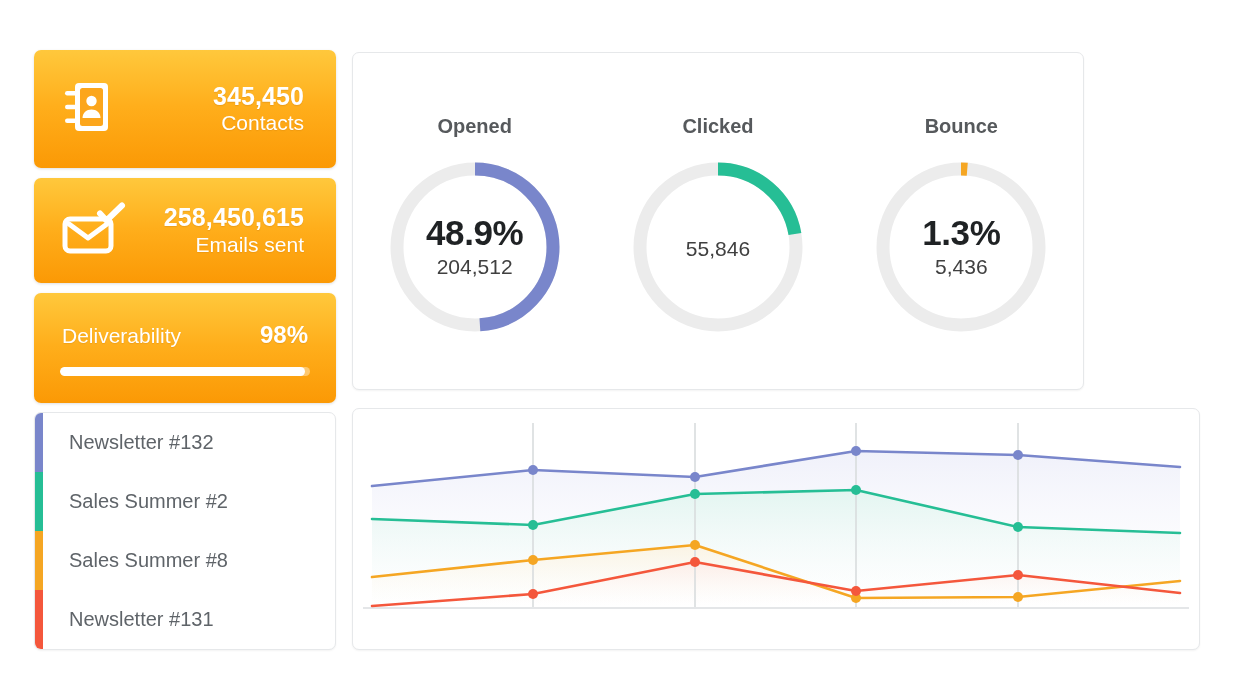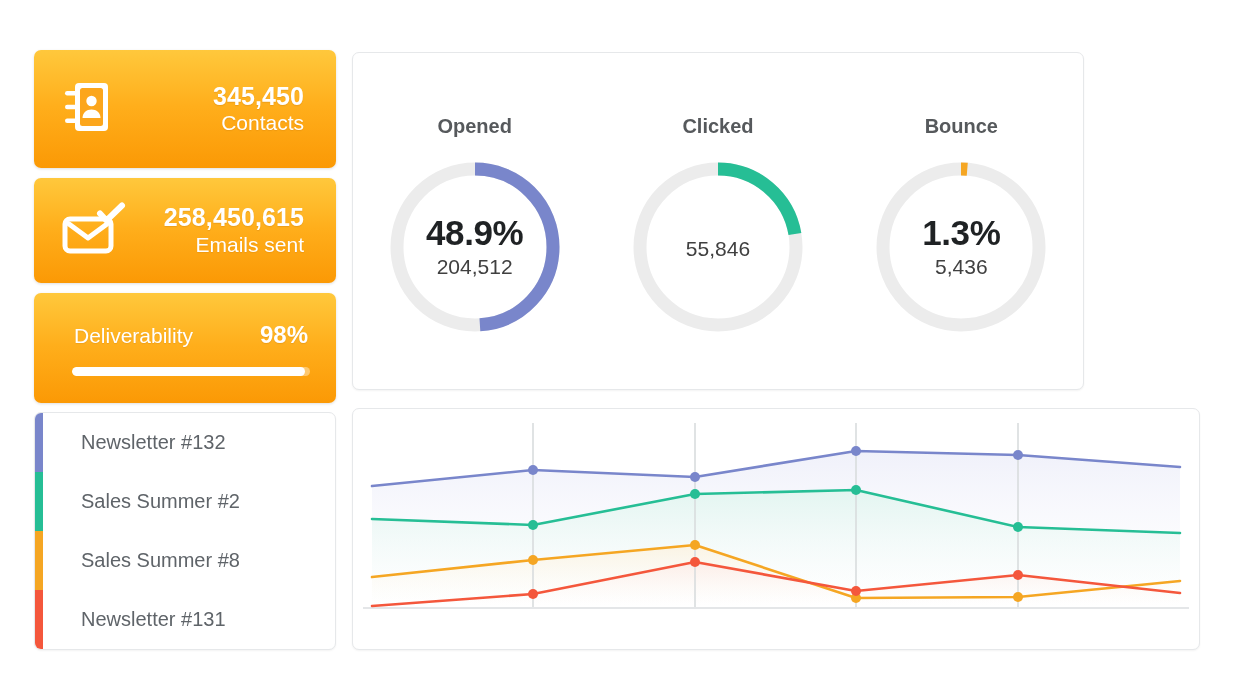"Deliverability" .stat-card.deliver { padding-left: 12px -> none }
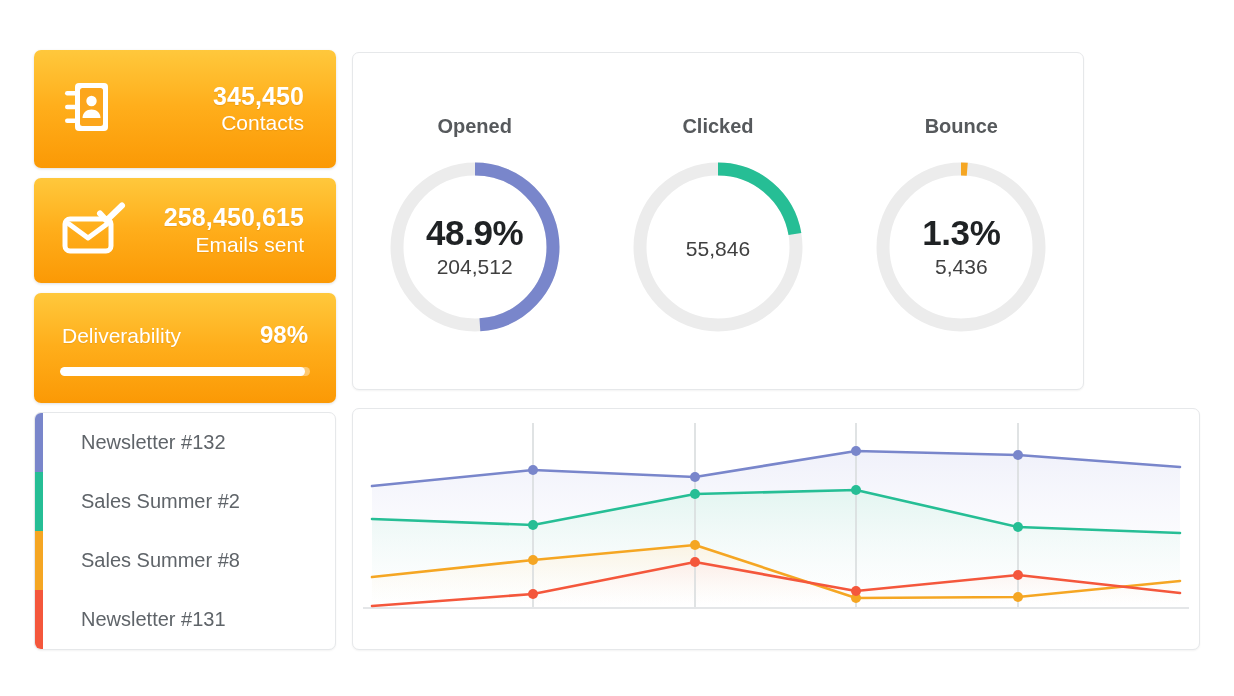"Newsletter #132" .campaign-item { padding-left: 38px -> 26px }
